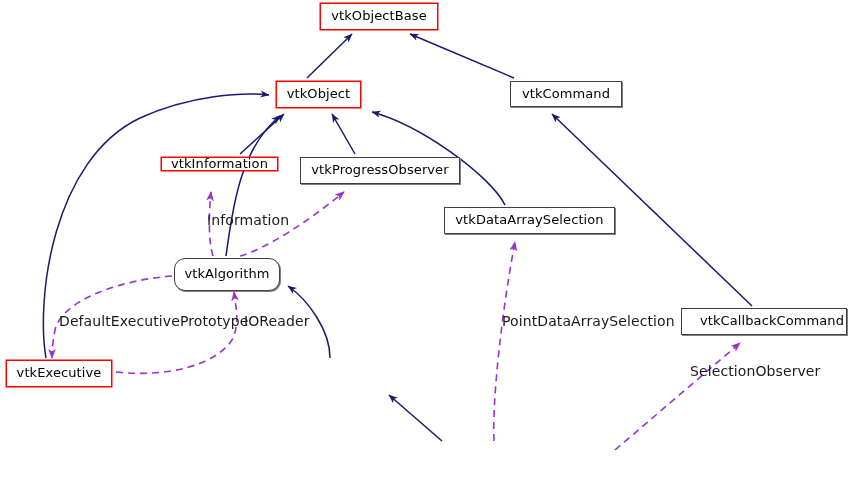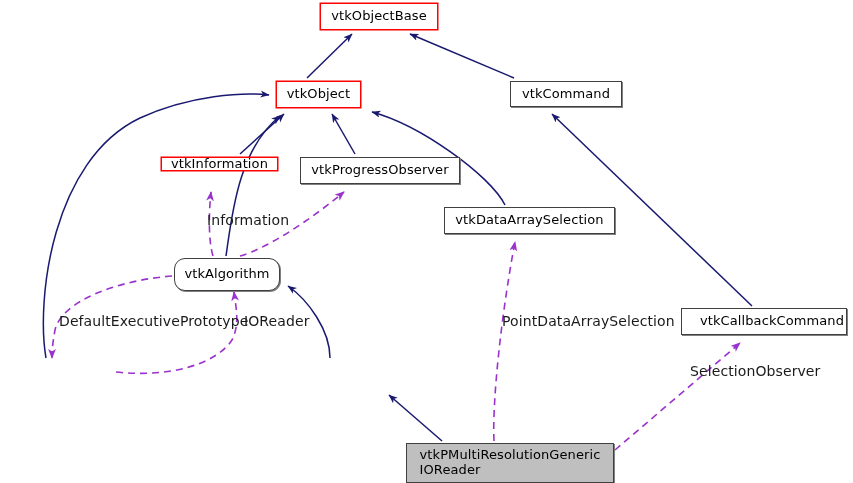"vtkExecutive" div.node { html: none -> <div>vtkExecutive</div> }
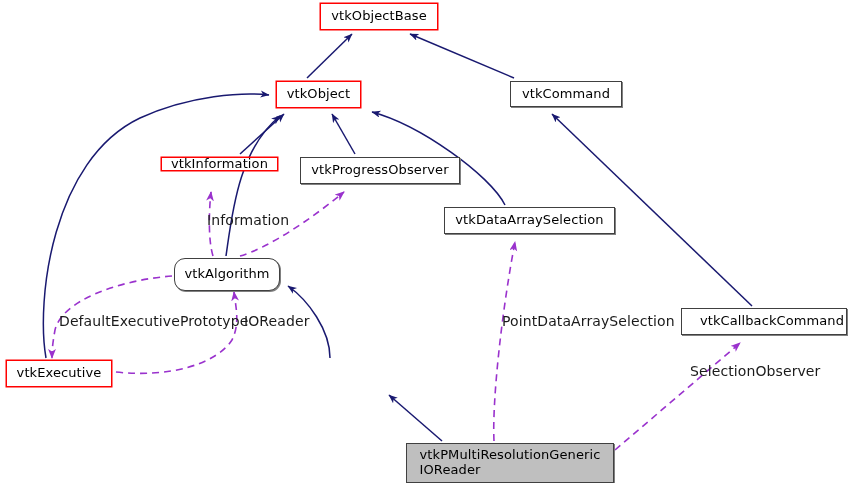"vtkPMultiResolutionGeneric" div.node { html: <div>vtkPMultiResolutionGeneric IOReader</div> -> none }
